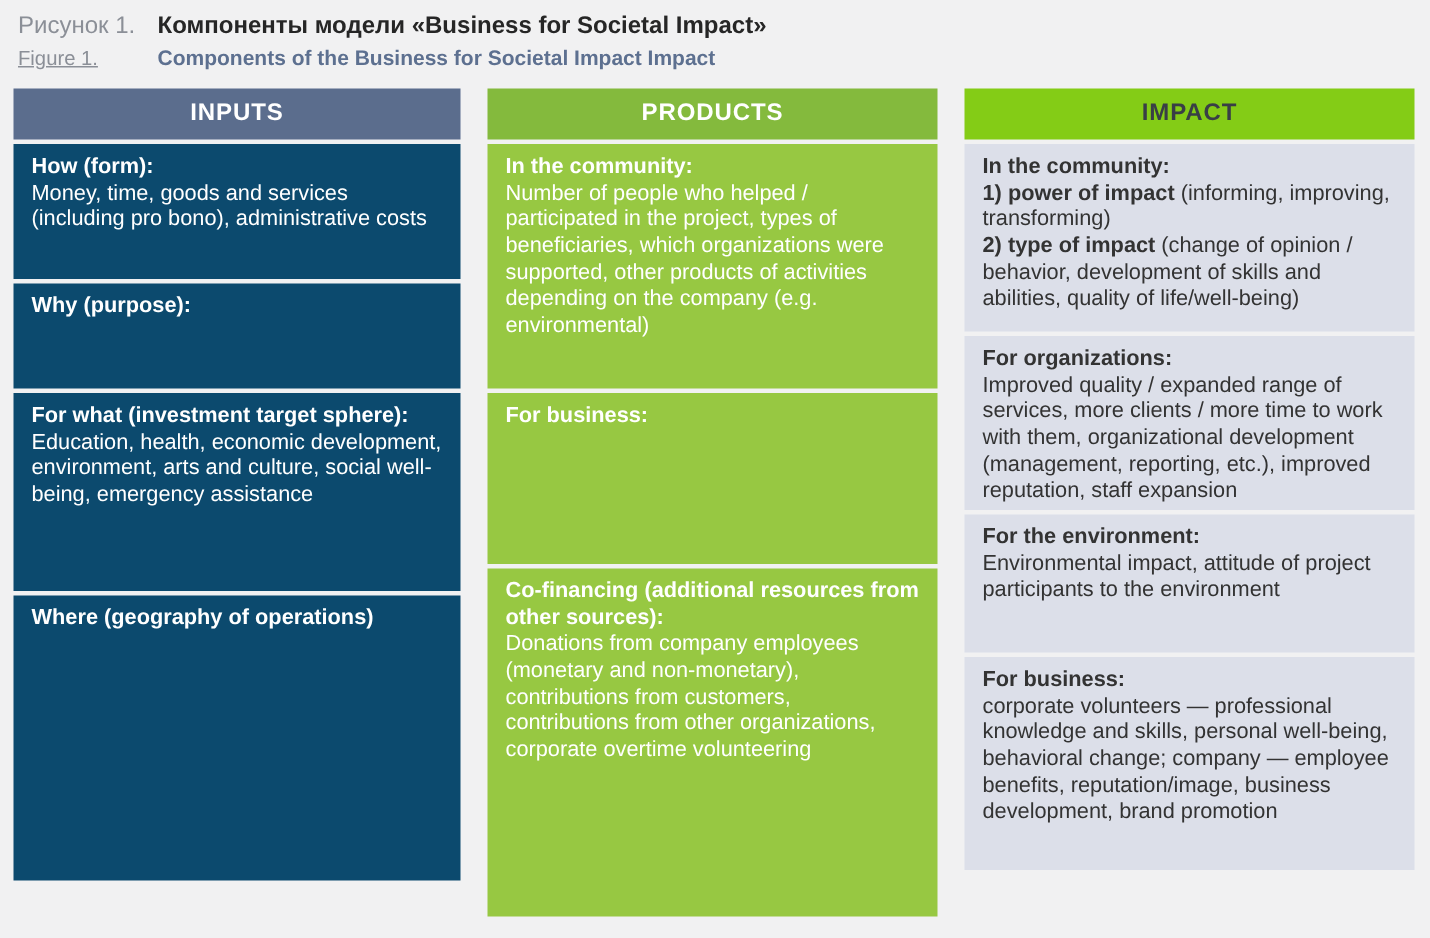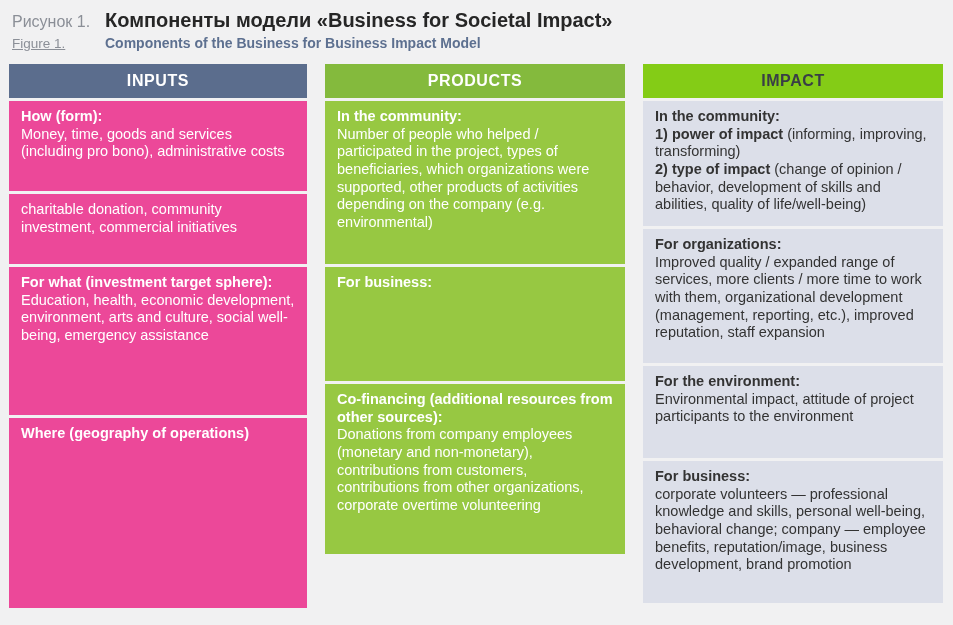"Компоненты модели «Business for Societal" .cap-row.ru .cap-title { font-size: 20px -> 16px }
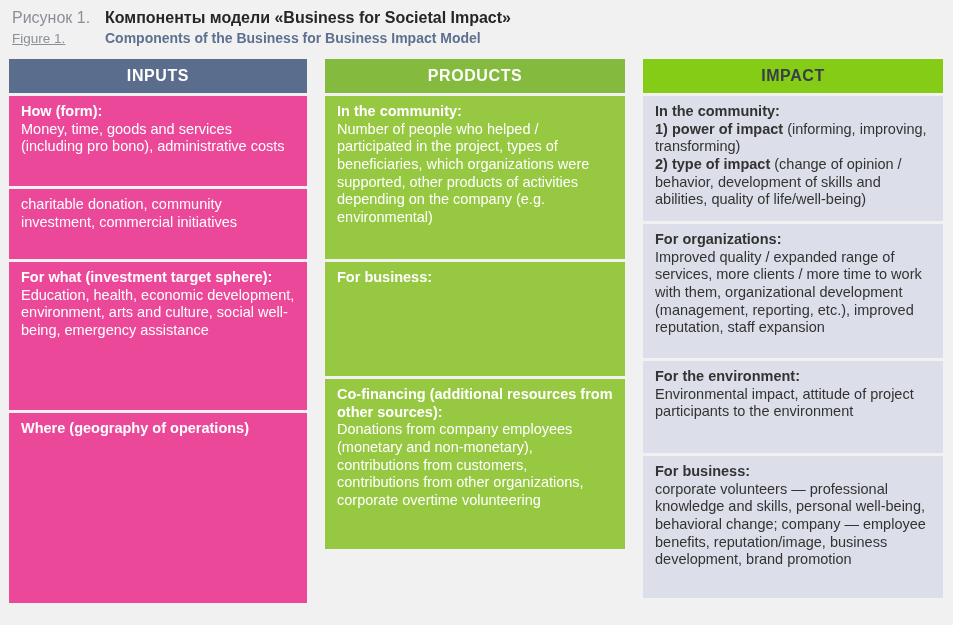"Components of the Business for" span.cap-title { text: Business Impact Model -> Societal Impact Impact }
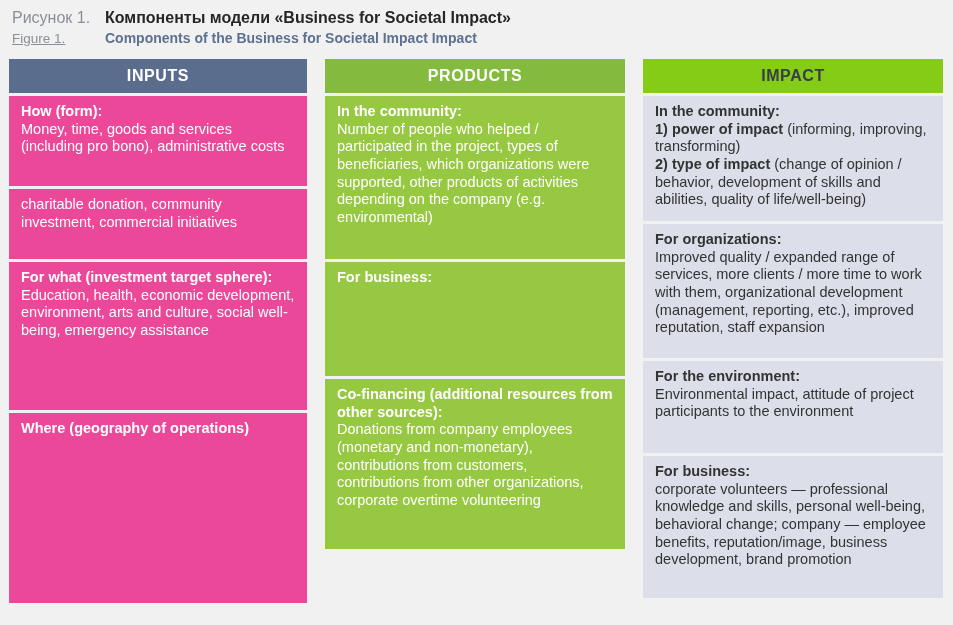"How (form):" .col-inputs .sec { background: #ec4899 -> #0c4a6e }
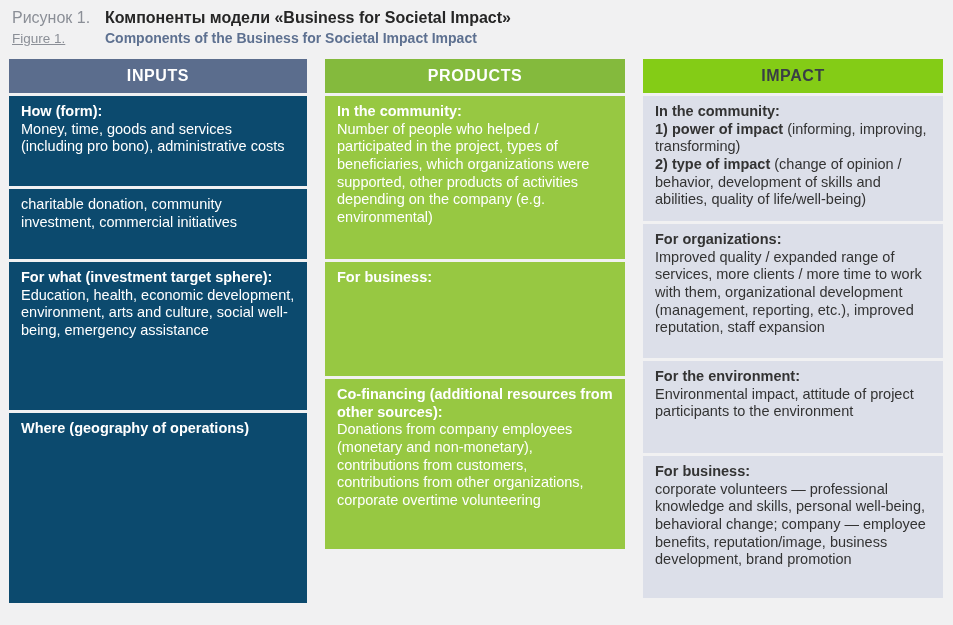"Why (purpose):" div.sec-title { html: none -> <div>Why (purpose):</div> }
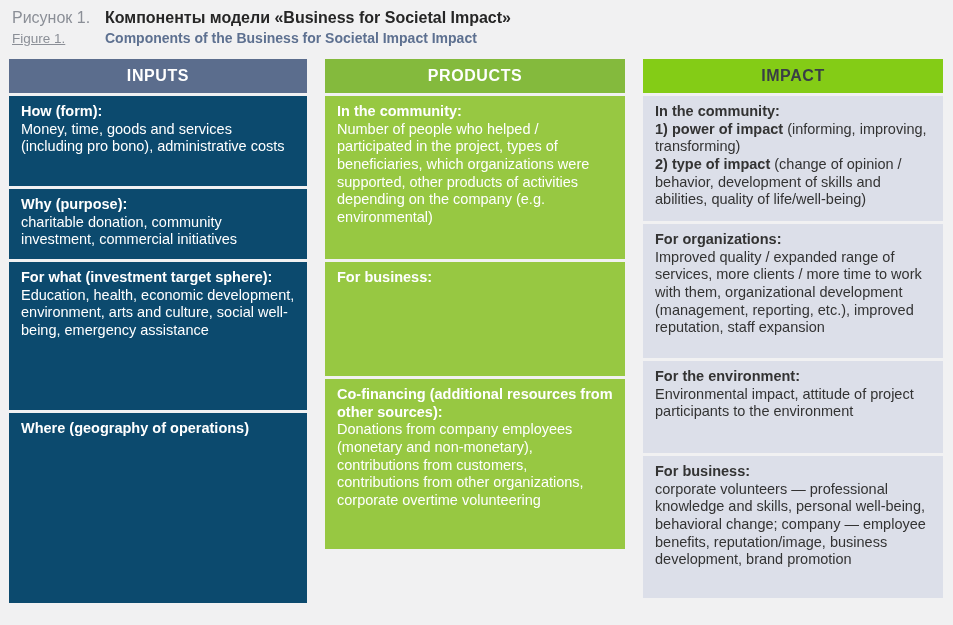"charitable donation, community" div.sec-body { html: <div>charitable donation, community investment, commercial initiatives</div> -> none }
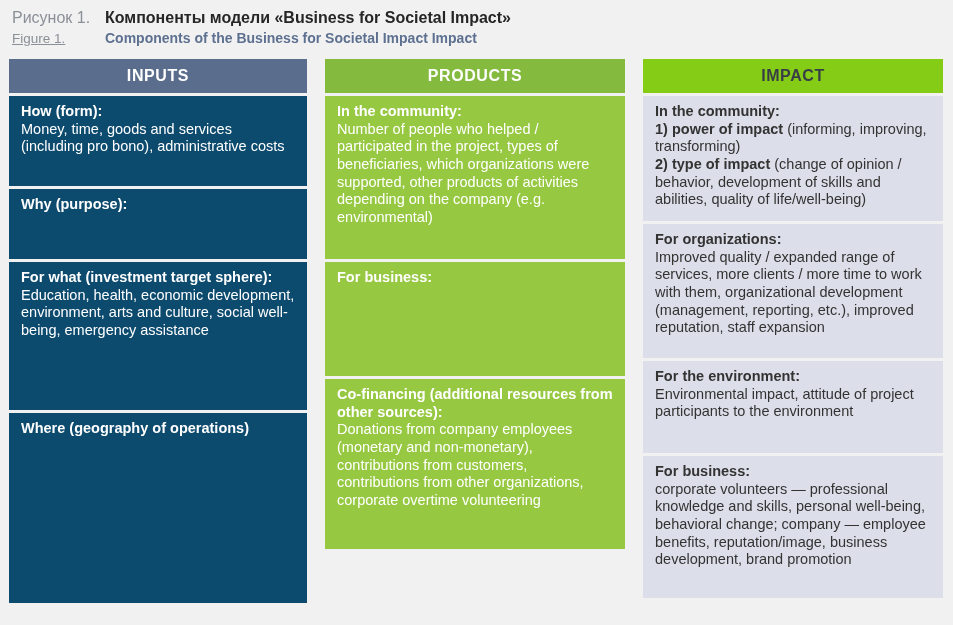"For organizations:" .s-m2 { height: 134px -> 116px }
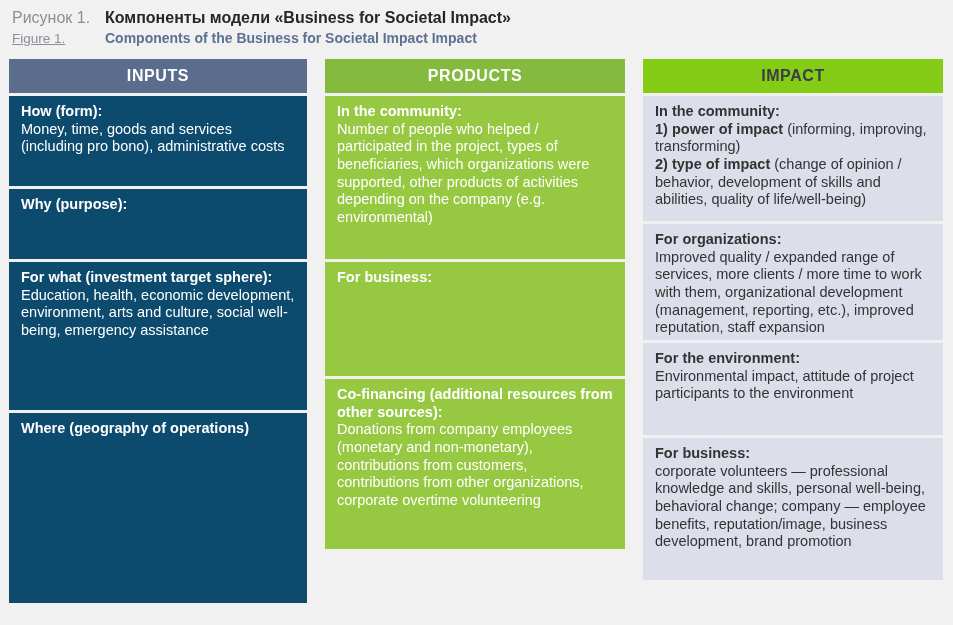"For what (investment target sphere):" .s-i3 { height: 148px -> 132px }
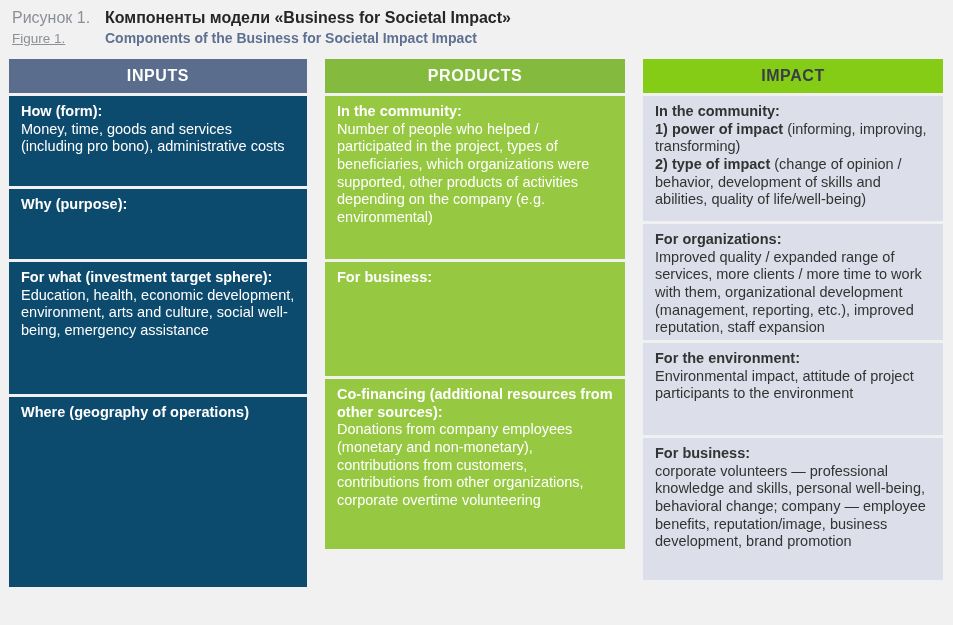"Co-financing (additional resources from" .s-p3 { height: 170px -> 232px }
